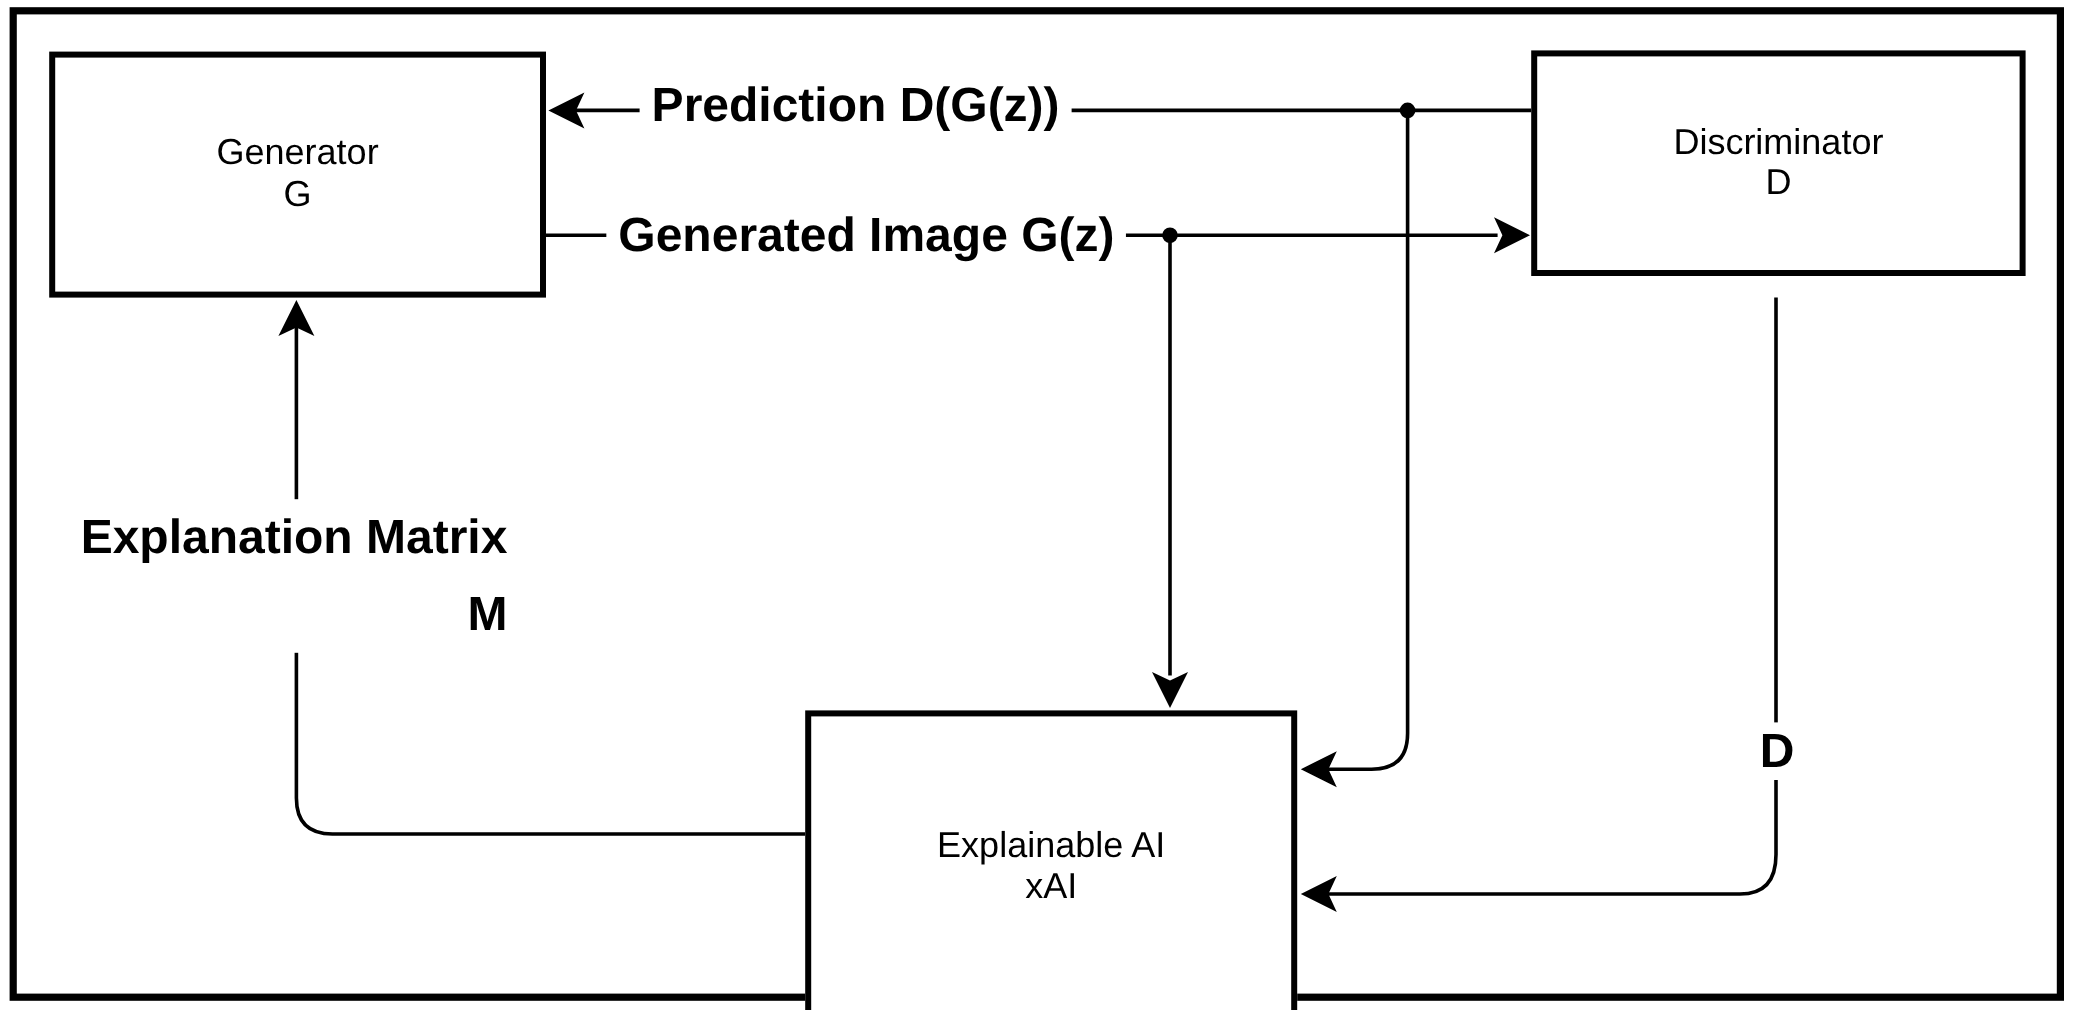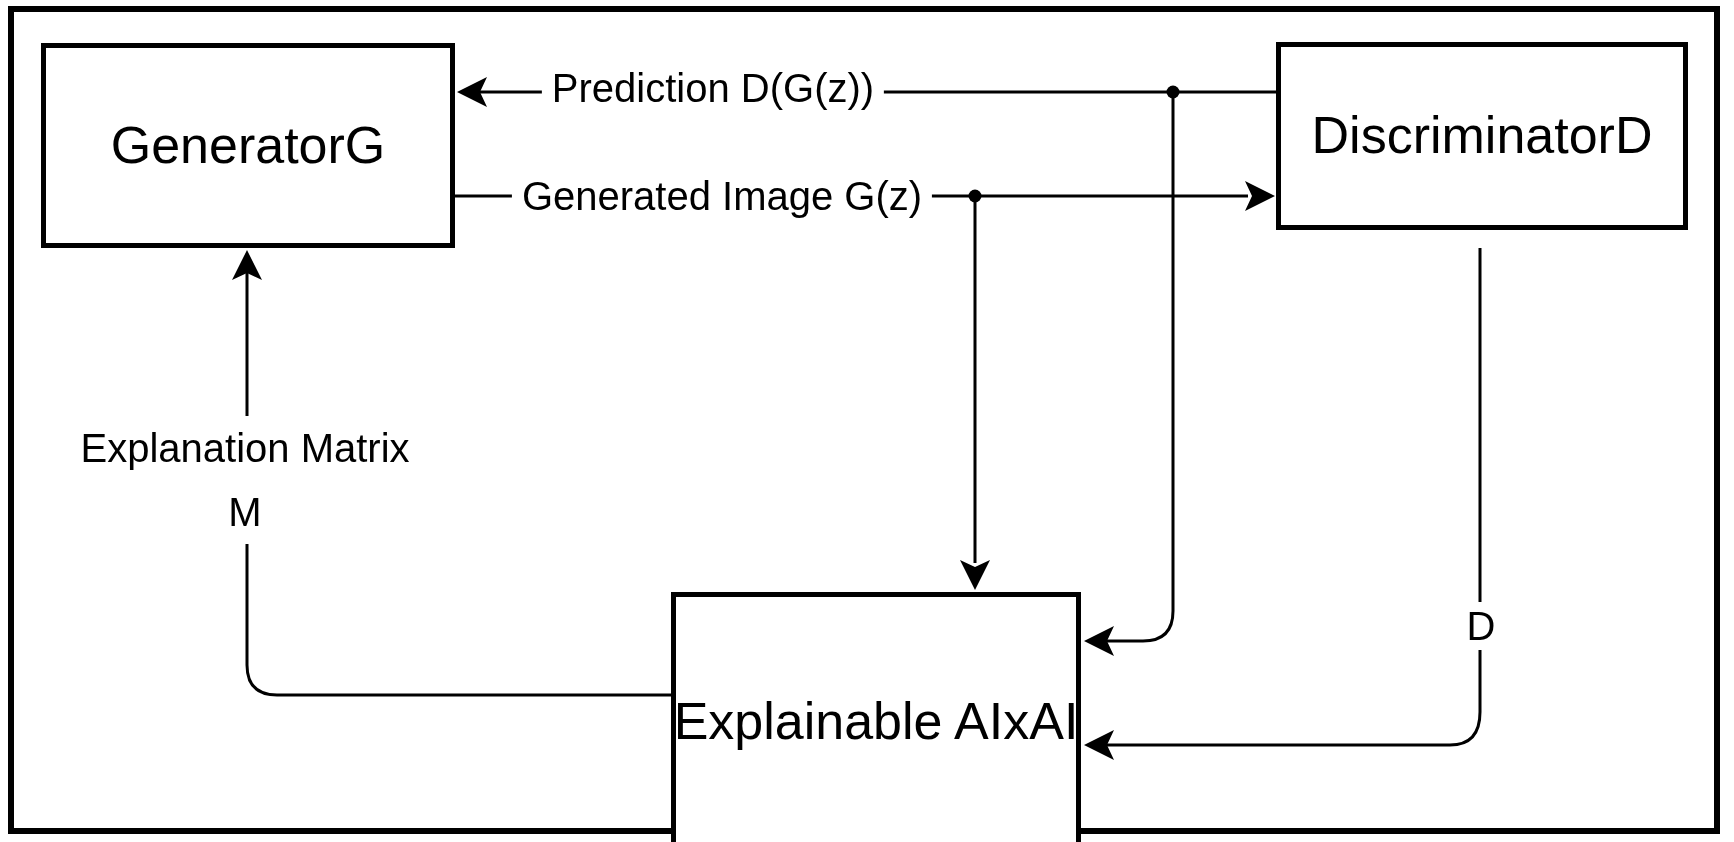"Prediction D(G(z))" .edge-label { font-weight: none -> bold; text-align: center -> right }
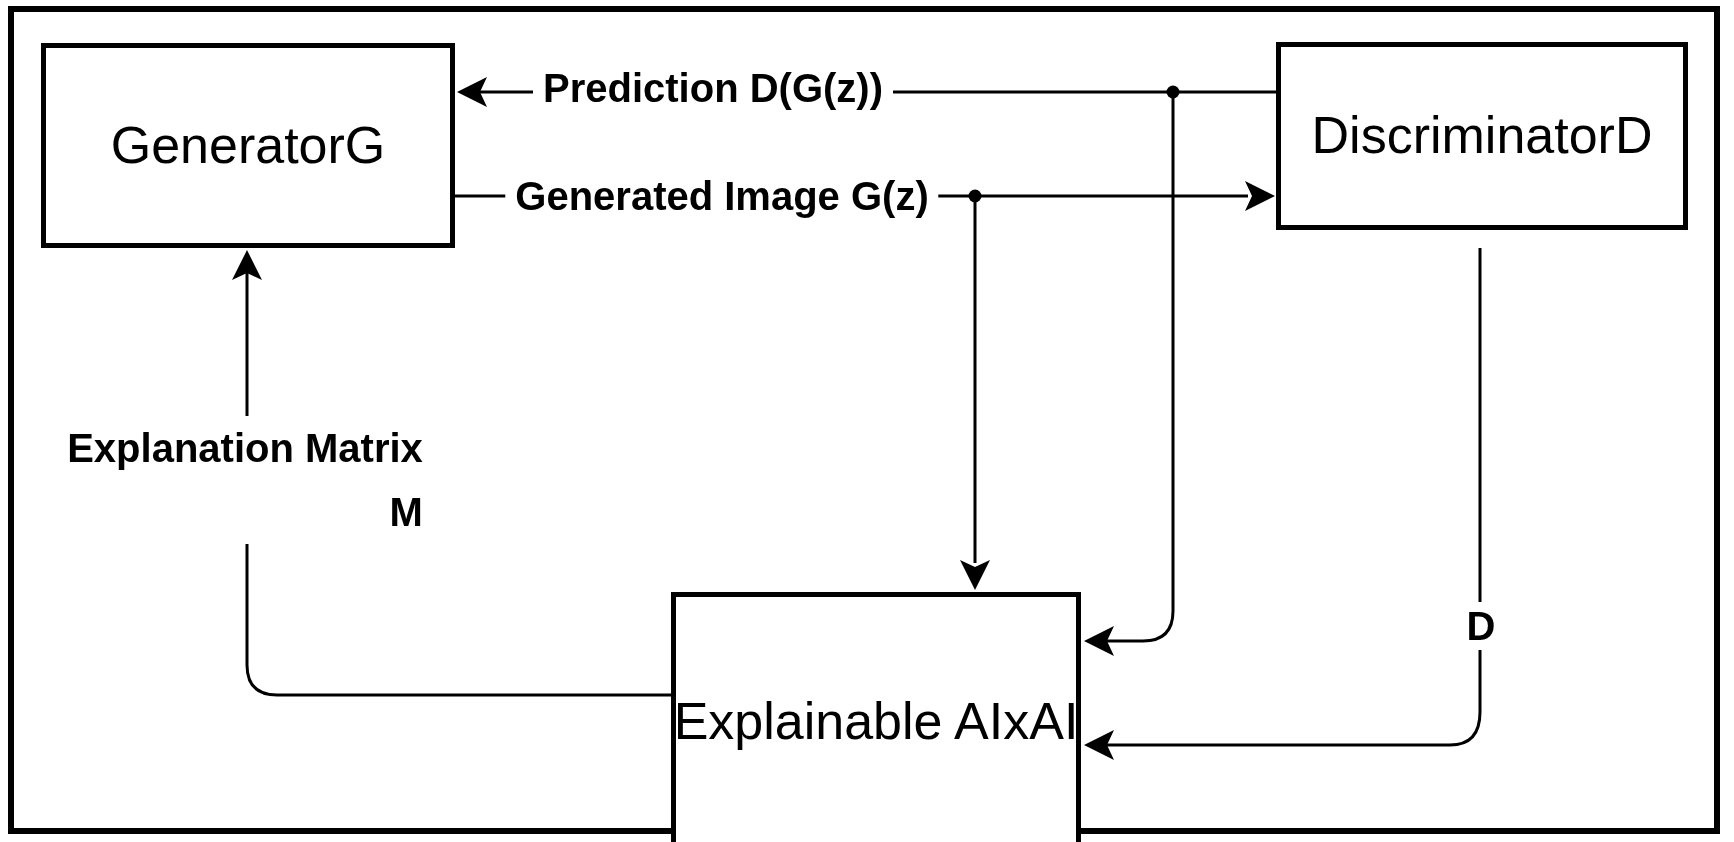"Generator" .node { flex-direction: row -> column; font-size: 52px -> 30px }
